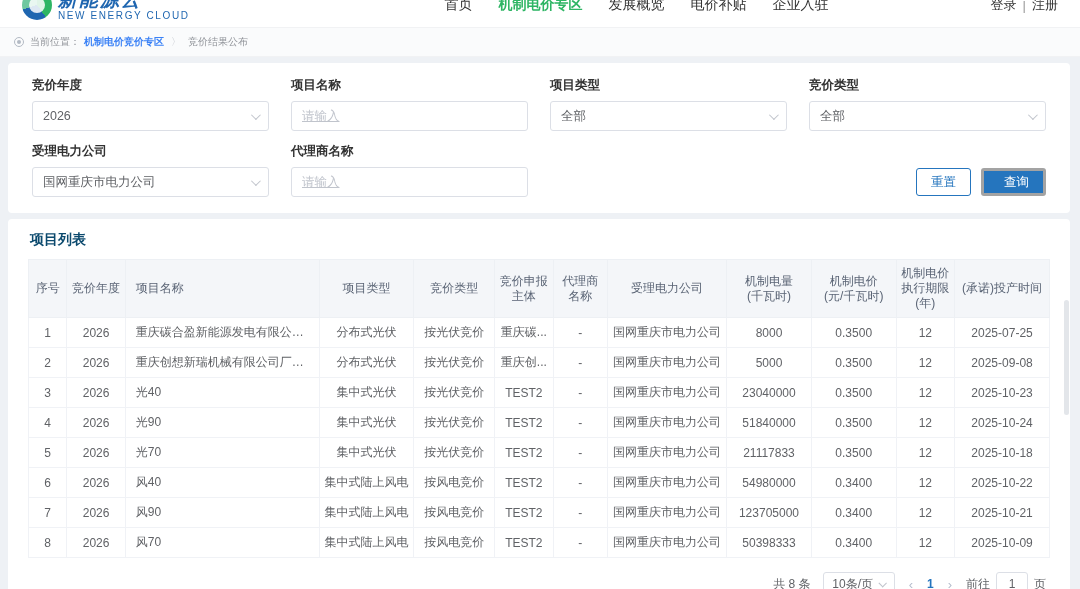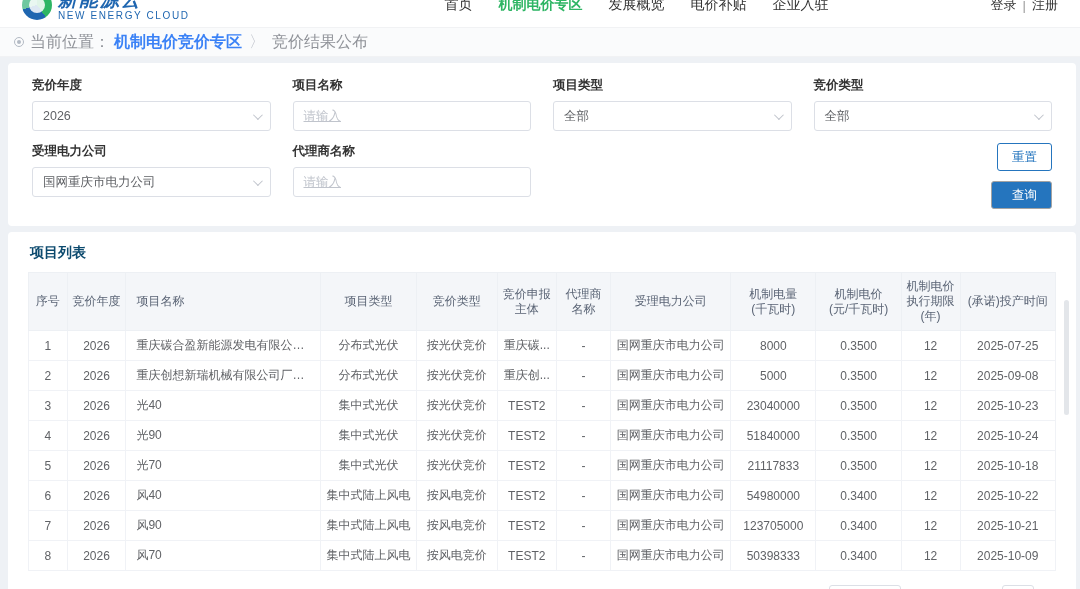"当前位置：" .breadcrumb { font-size: 16px -> 10px }
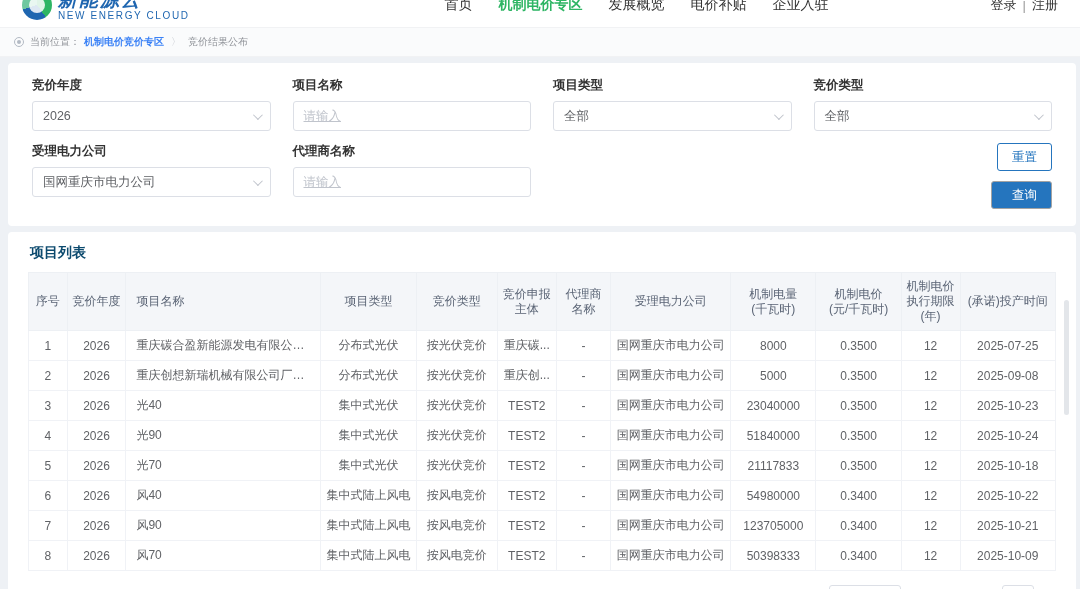"竞价年度" .card { margin: 6px 4px 0 8px -> 6px 10px 0 8px }
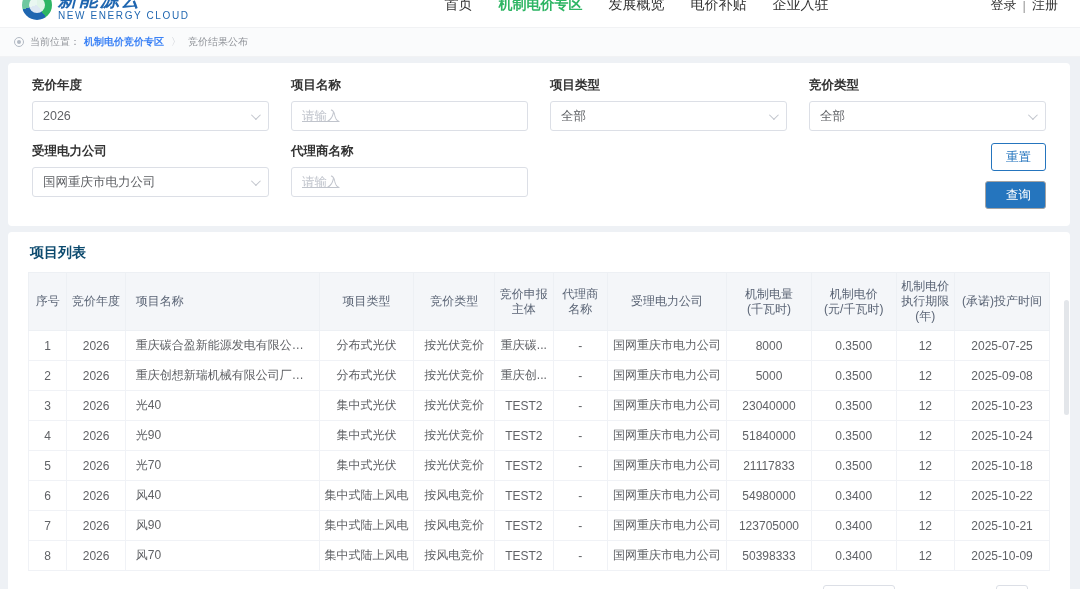"重置" .btn-cell { flex-direction: column -> none }
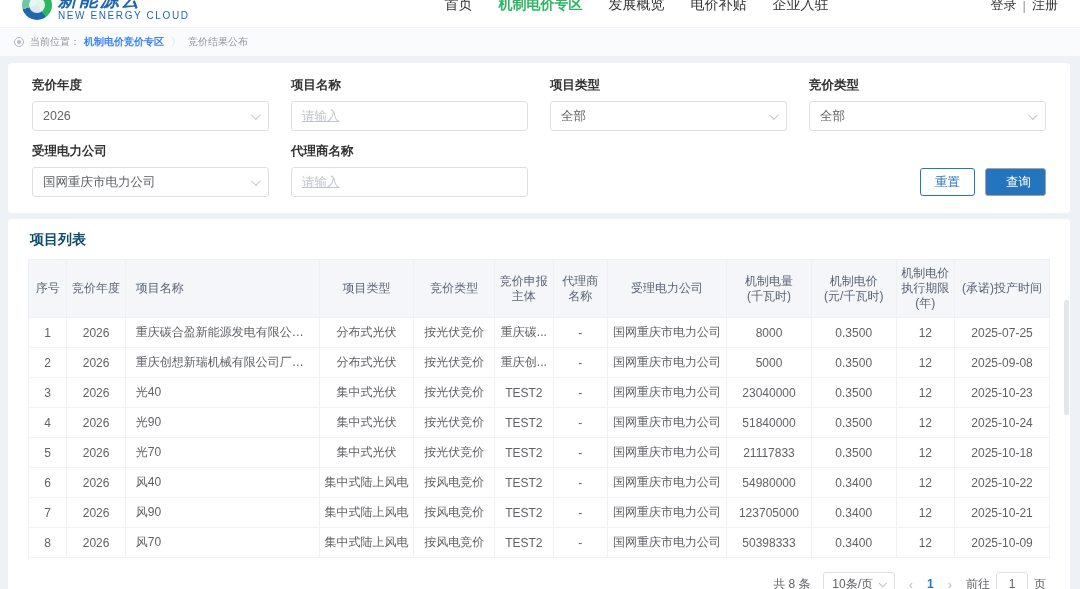"查询" .btn-query { border: 1px solid #a3a3a3 -> 3px solid #a3a3a3 }
